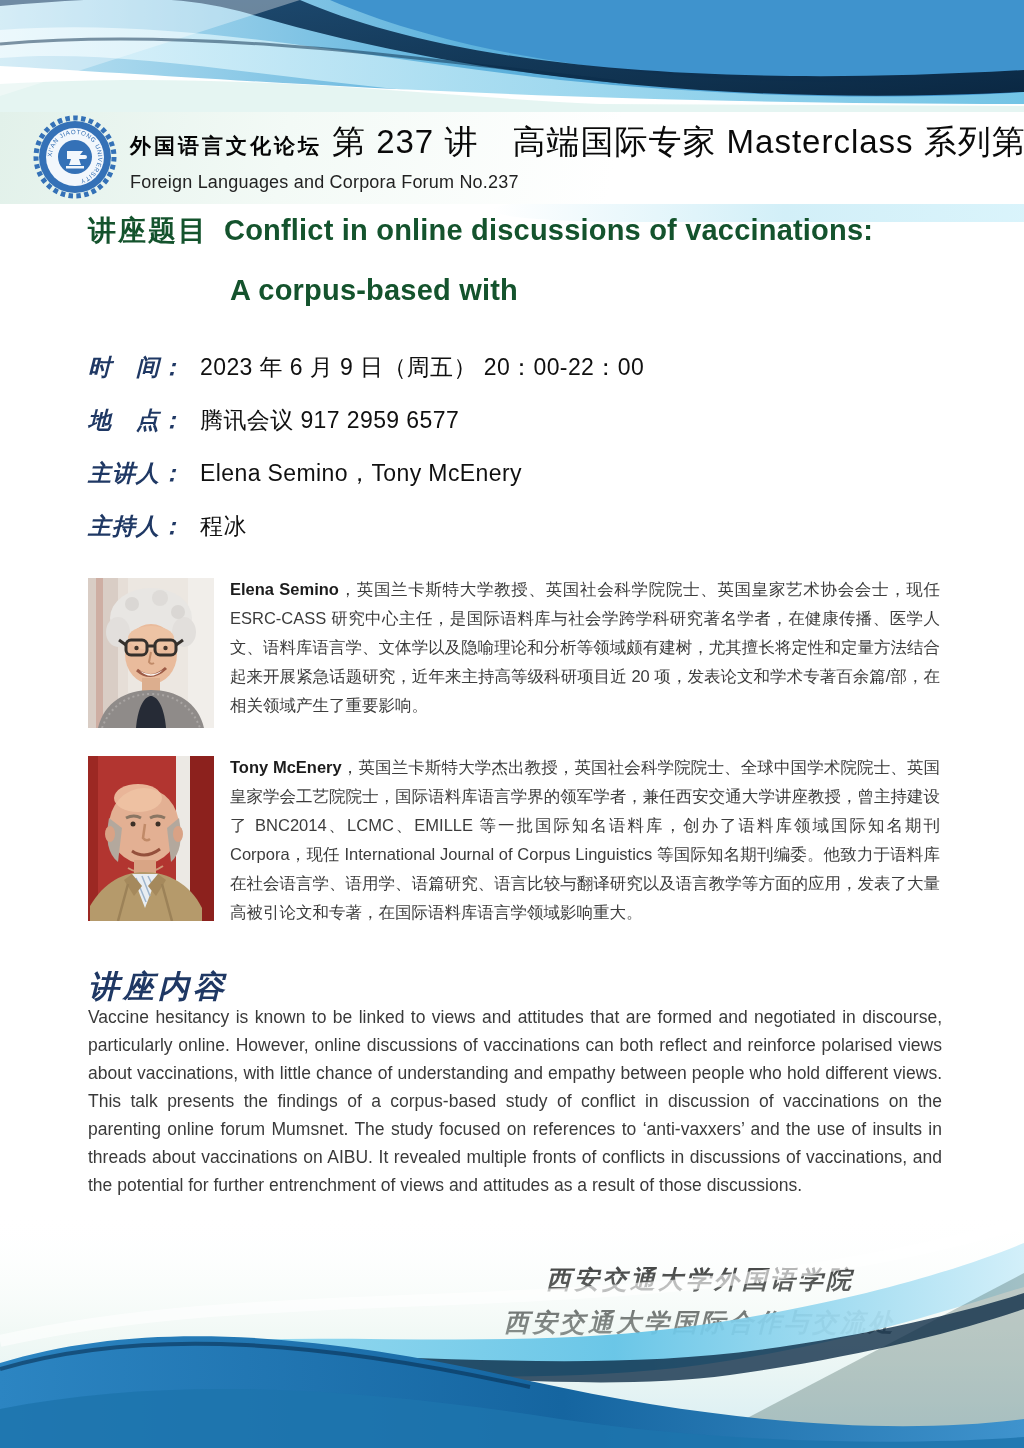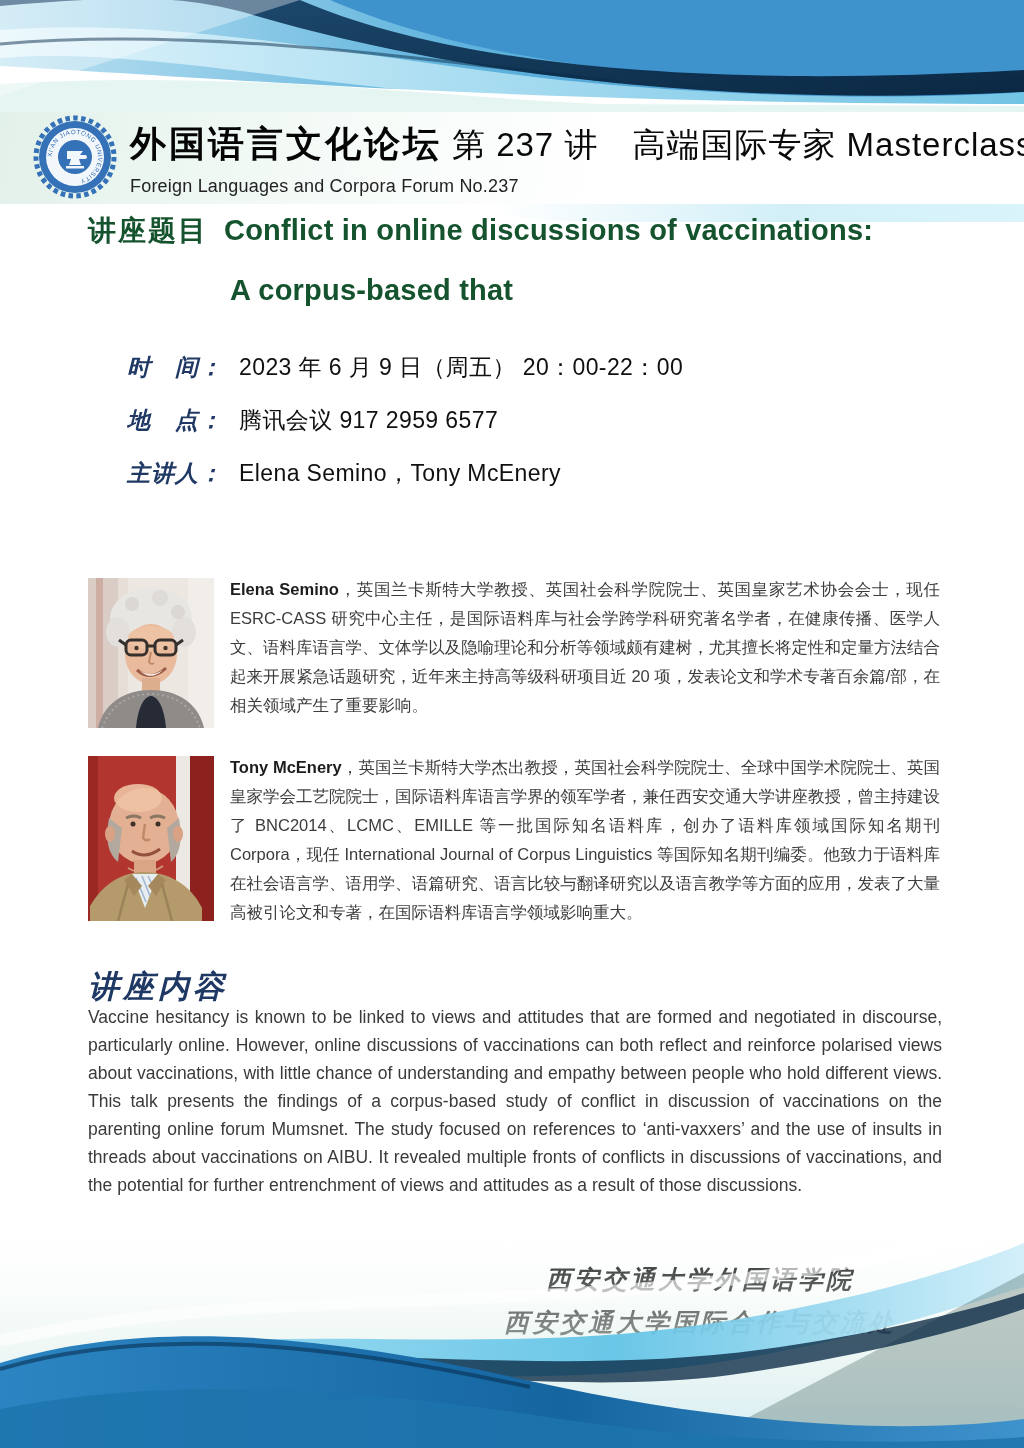"外国语言文化论坛" .forum-title-cn { font-size: 36px -> 21px }
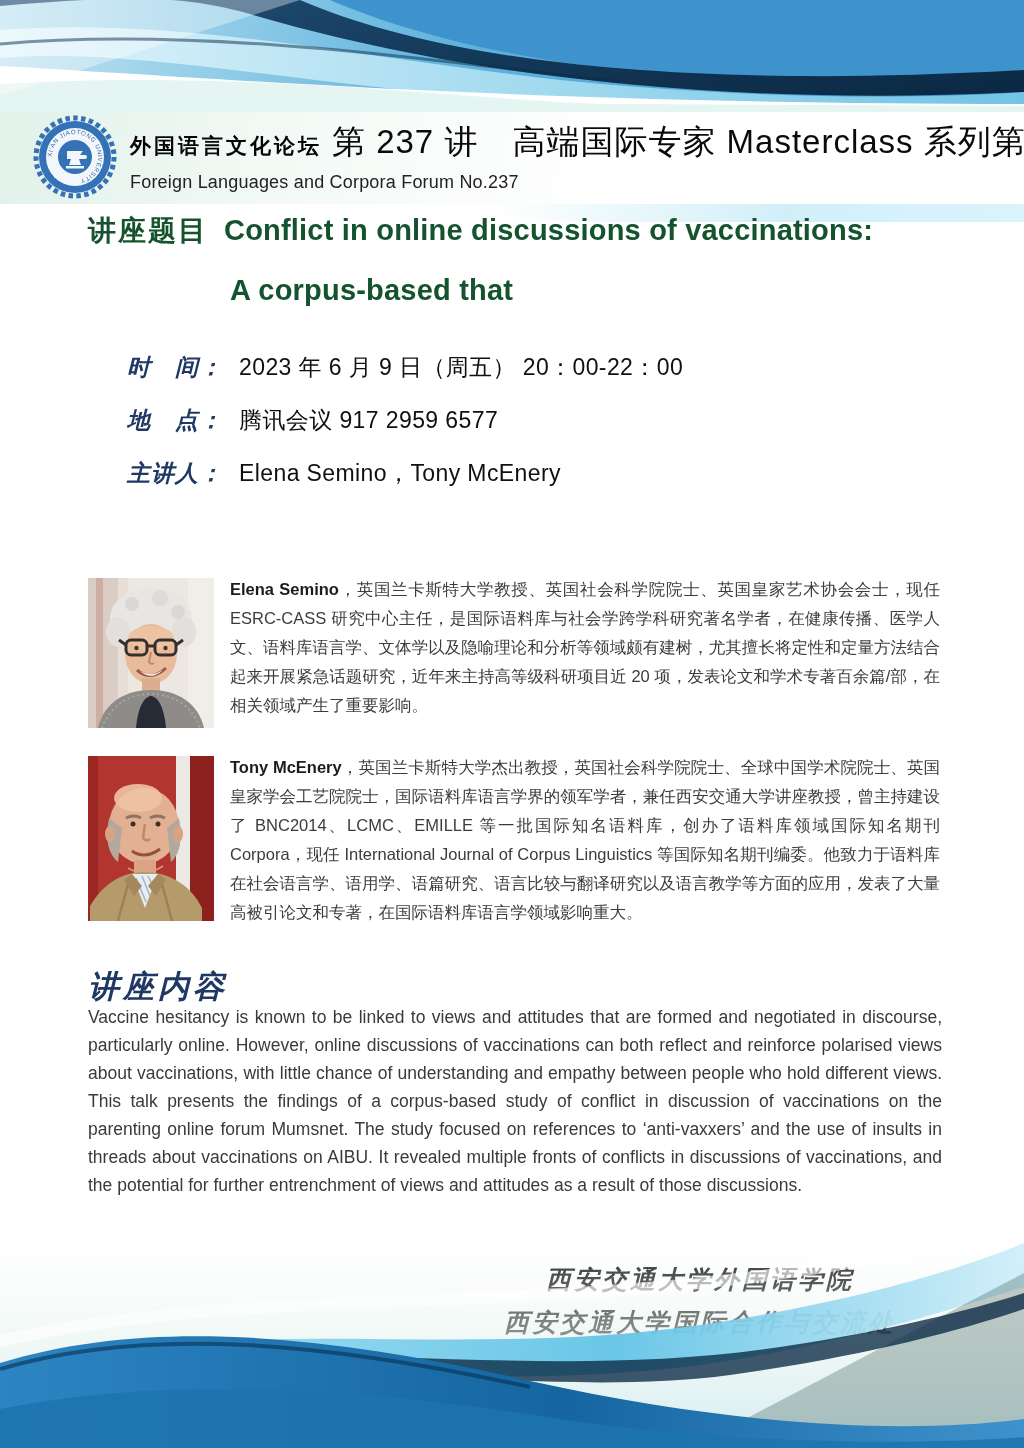"A corpus-based that" div.title-line2 { text: that -> with }
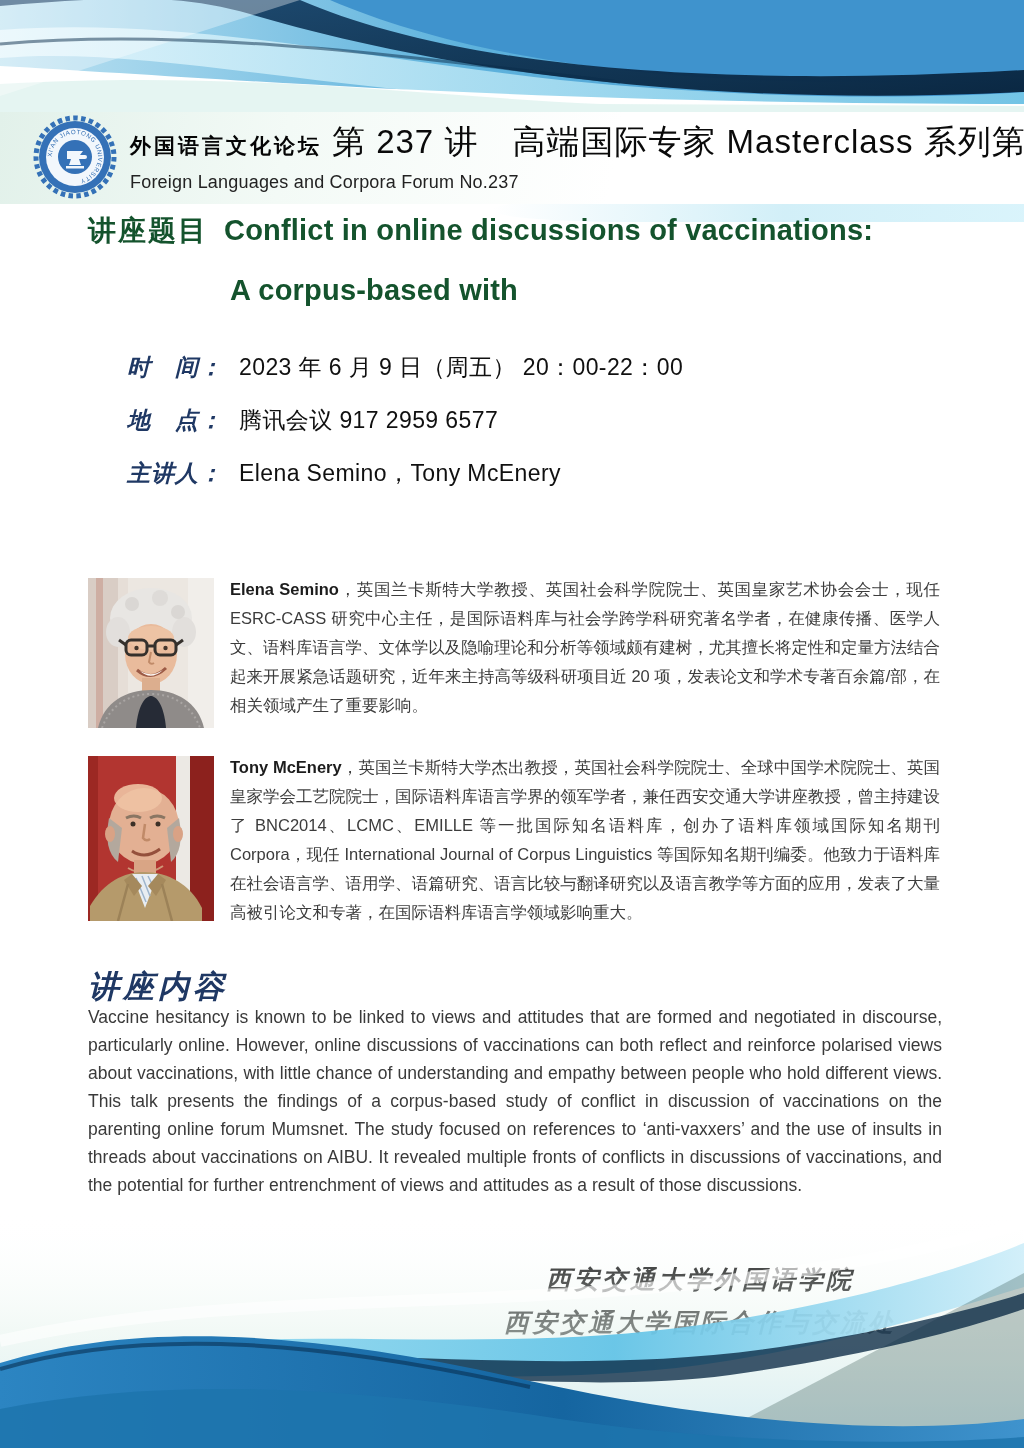"时 间：" .detail-label { margin-left: 39px -> none }
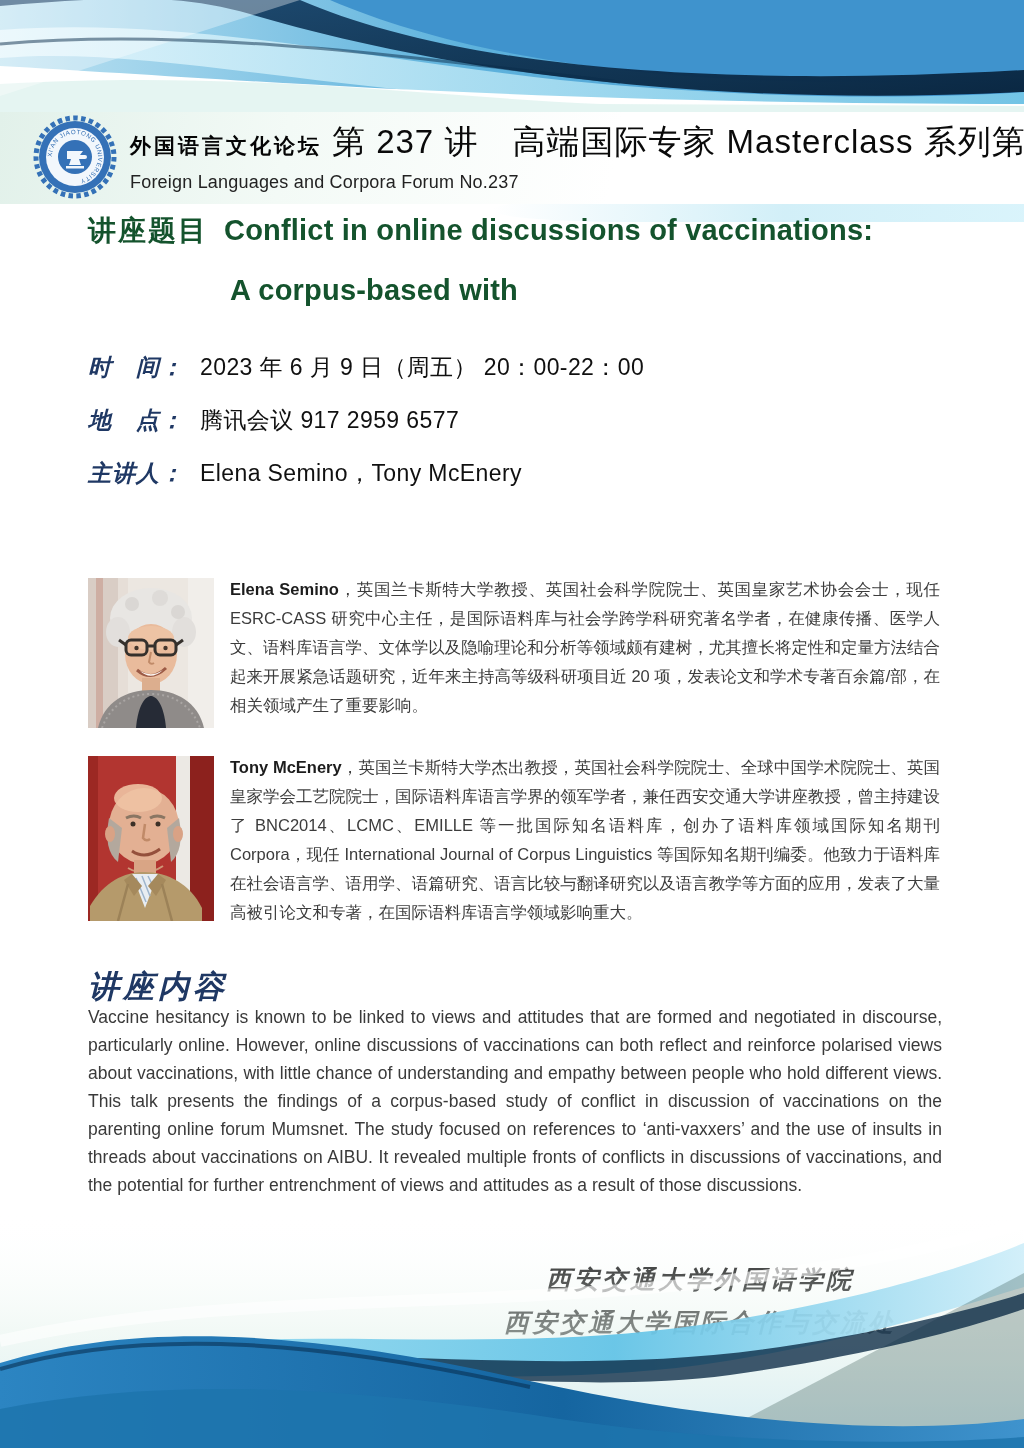"主持人：" div.detail-row { html: none -> <div> <span>主持人：</span> <span>程冰</span> </div> }
